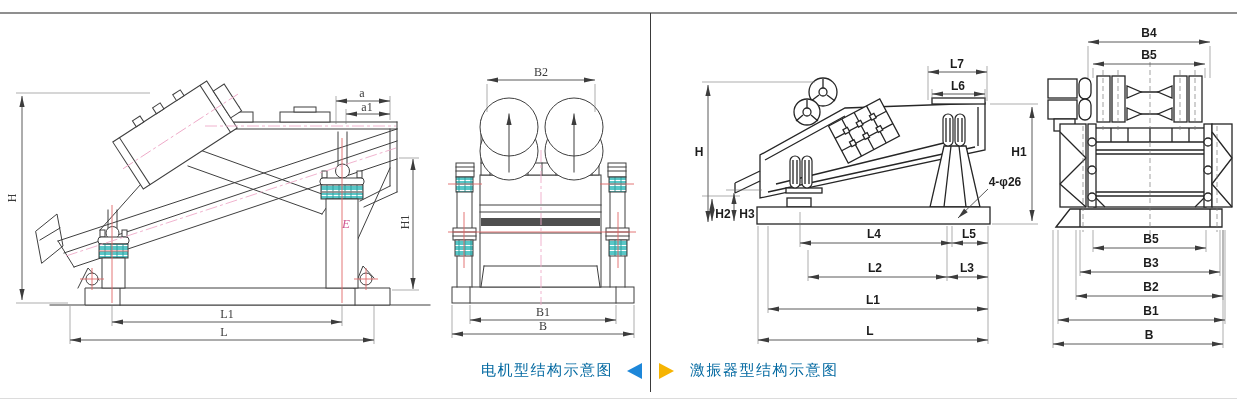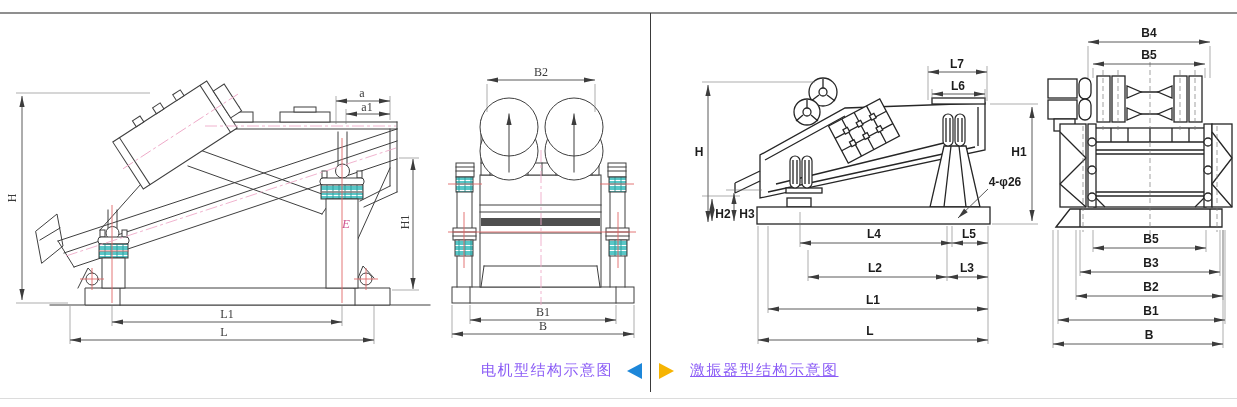"电机型结构示意图" .cap { color: #8b5cf6 -> #0369a1 }
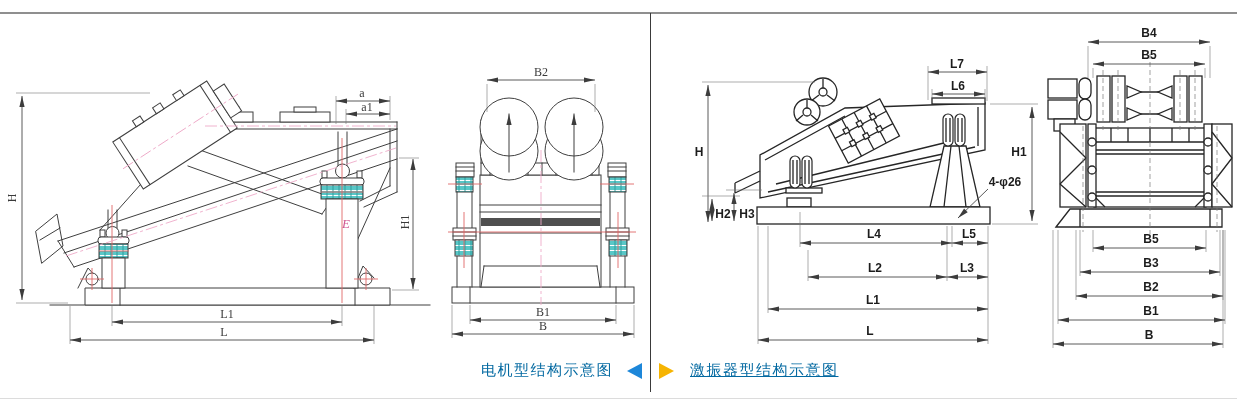"激振器型结构示意图" #cap-right { text-decoration: underline -> none }
